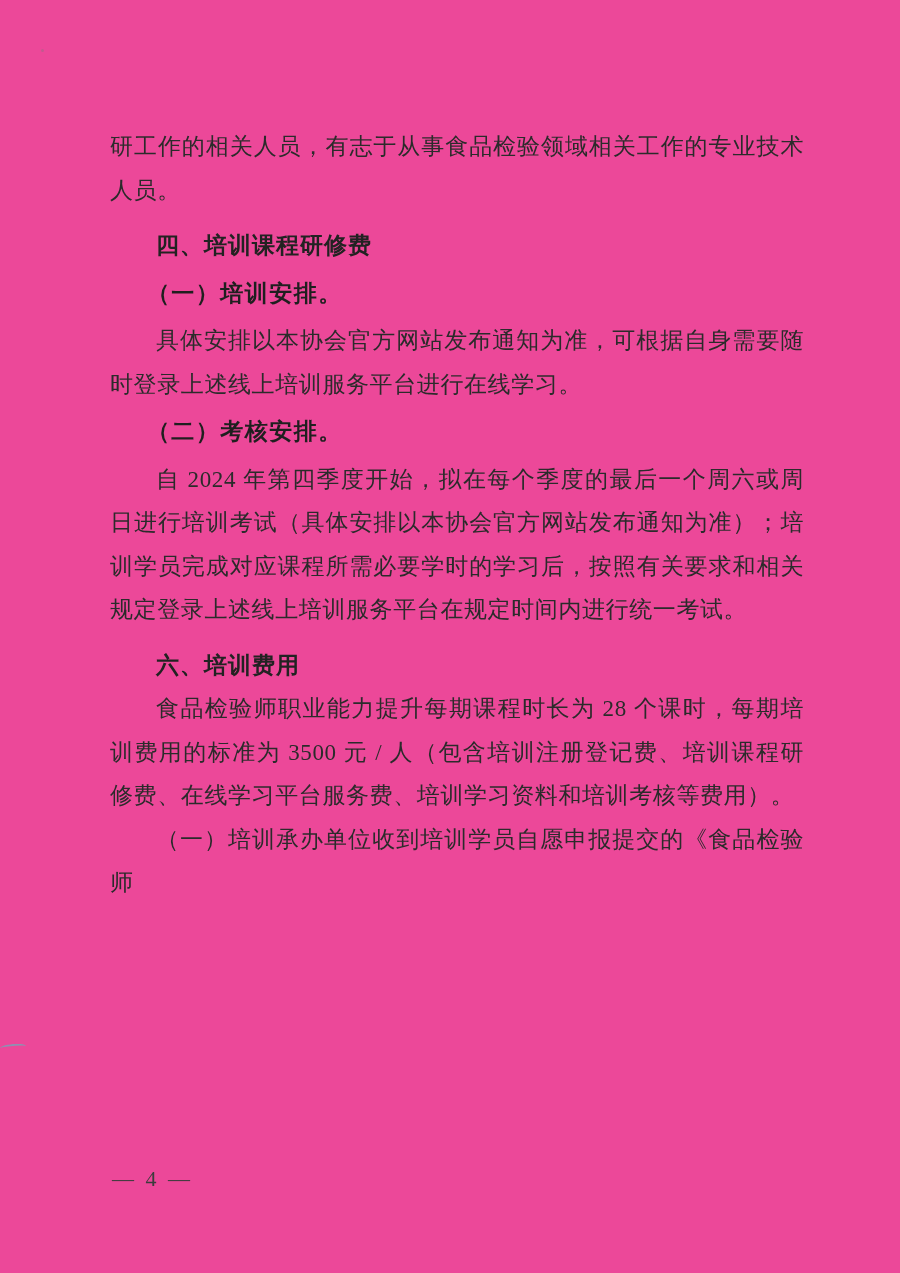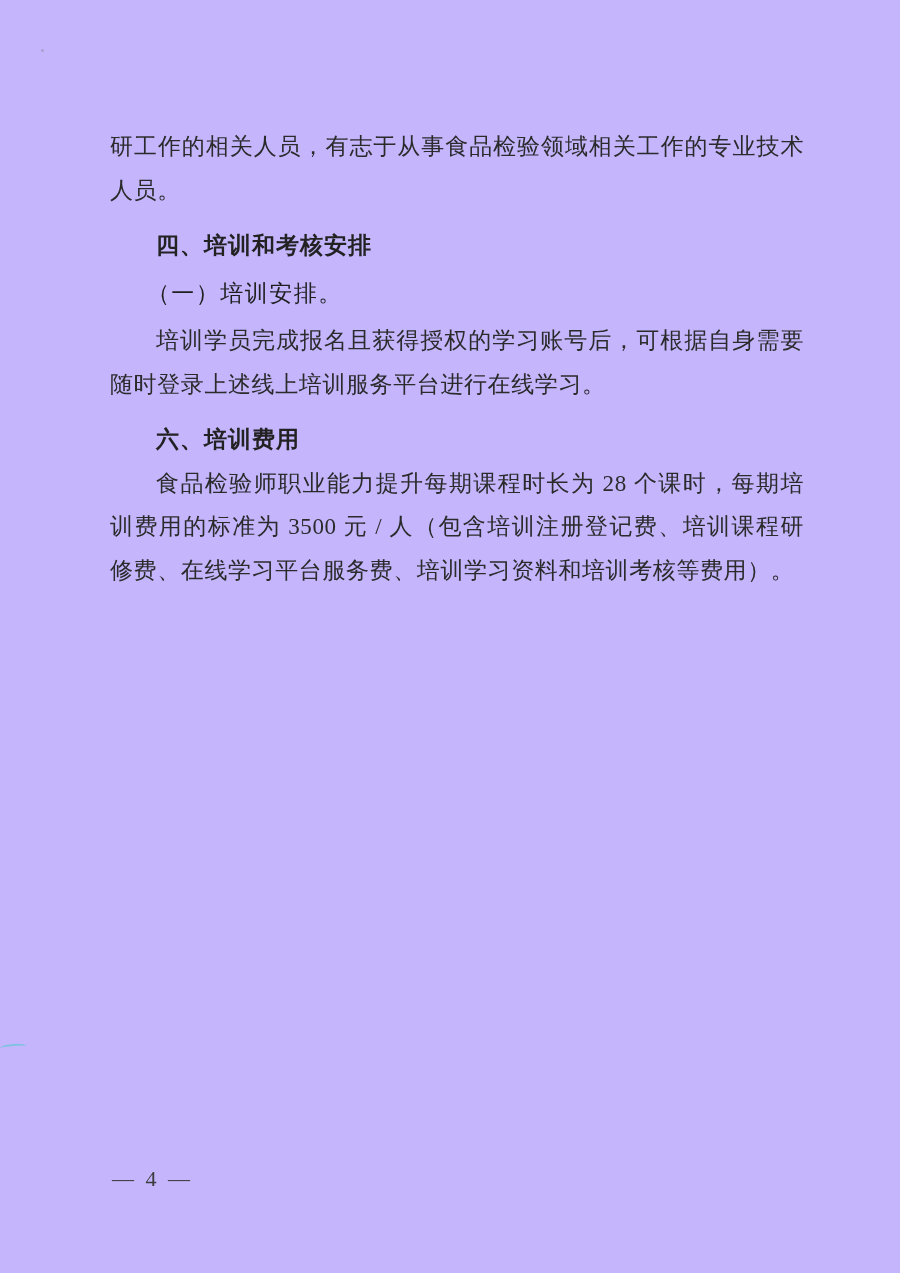"研工作的相关人员，有志于从事食品检验领域相关工作的专业技术人员。" .page { background: #c4b5fd -> #ec4899 }
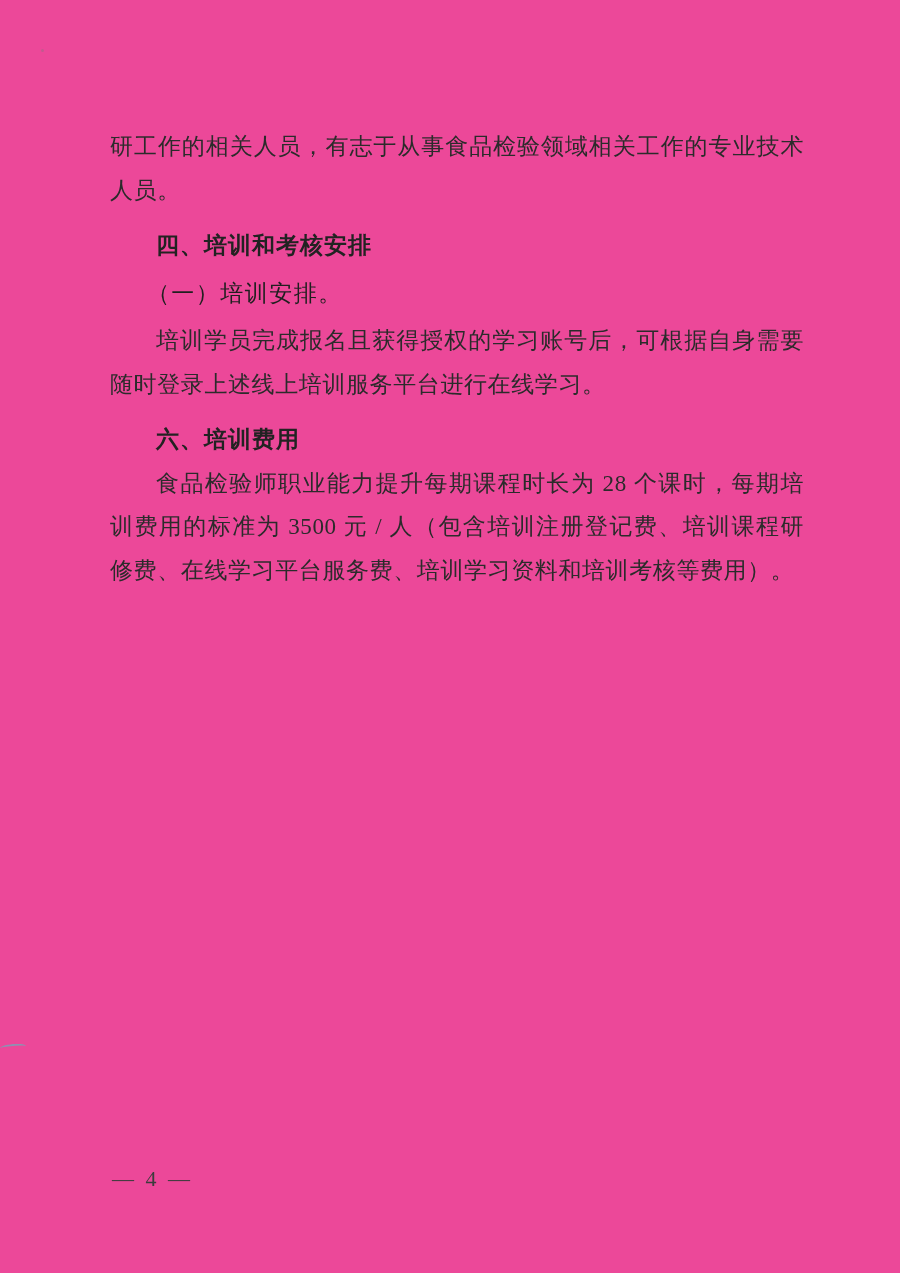"四、培训和考核安排" p.sec-heading { text: 和考核安排 -> 课程研修费 }
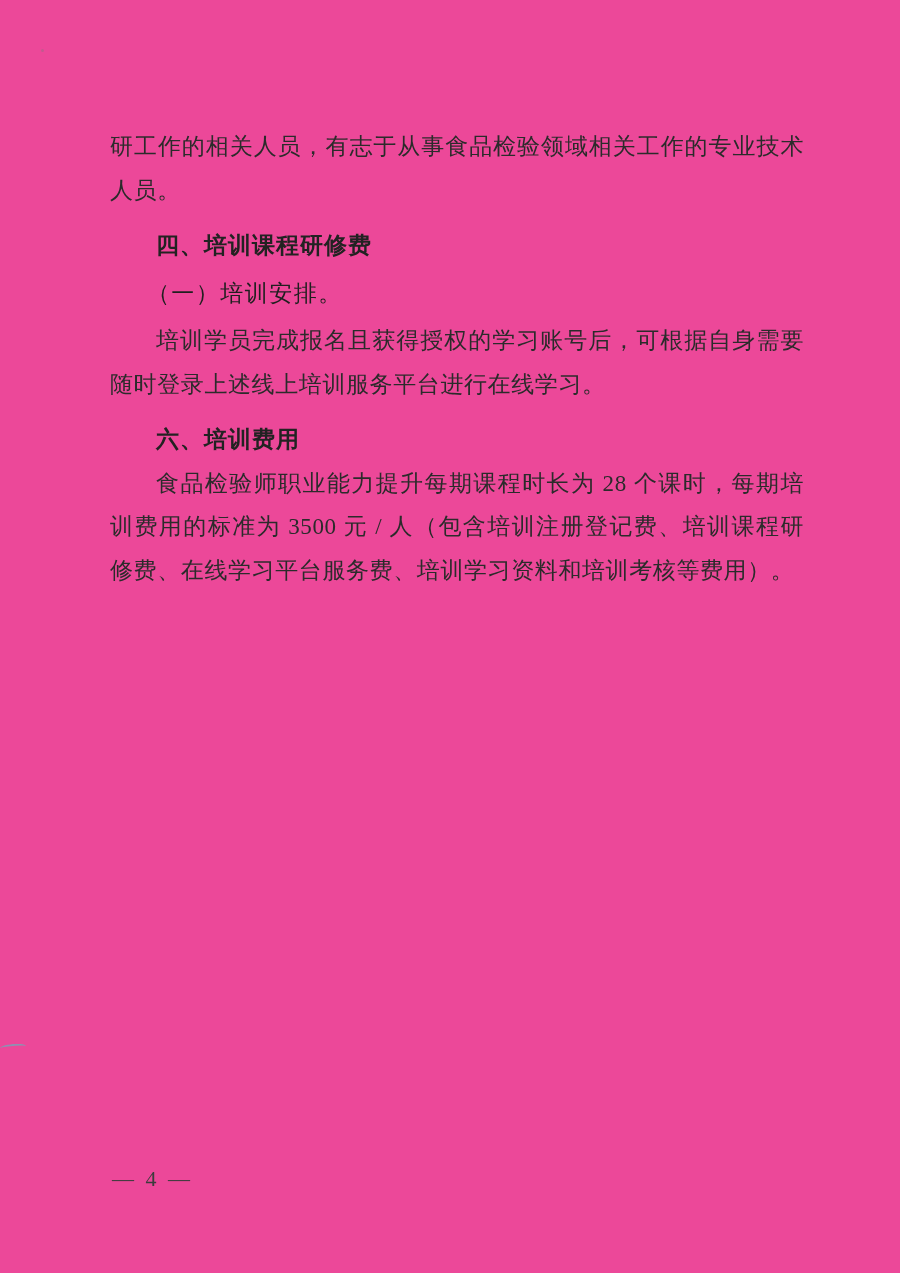"（一）培训安排。" p.sub-heading { font-weight: normal -> bold }
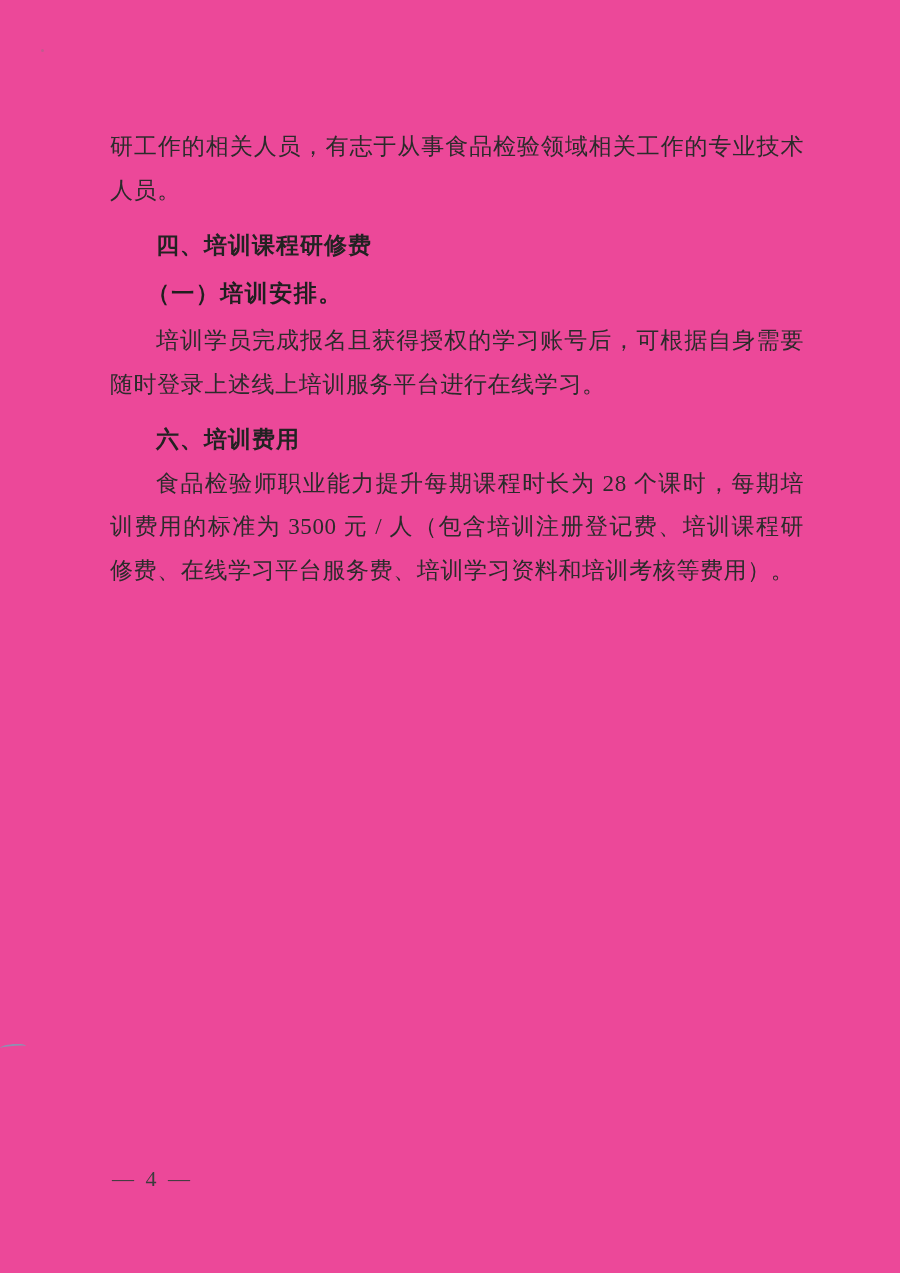"培训学员完成报名且获得授权的学习账号后，可根据自身需要随时登录上述线上培训服务平" p.body-par { text: 培训学员完成报名且获得授权的学习账号后 -> 具体安排以本协会官方网站发布通知为准 }
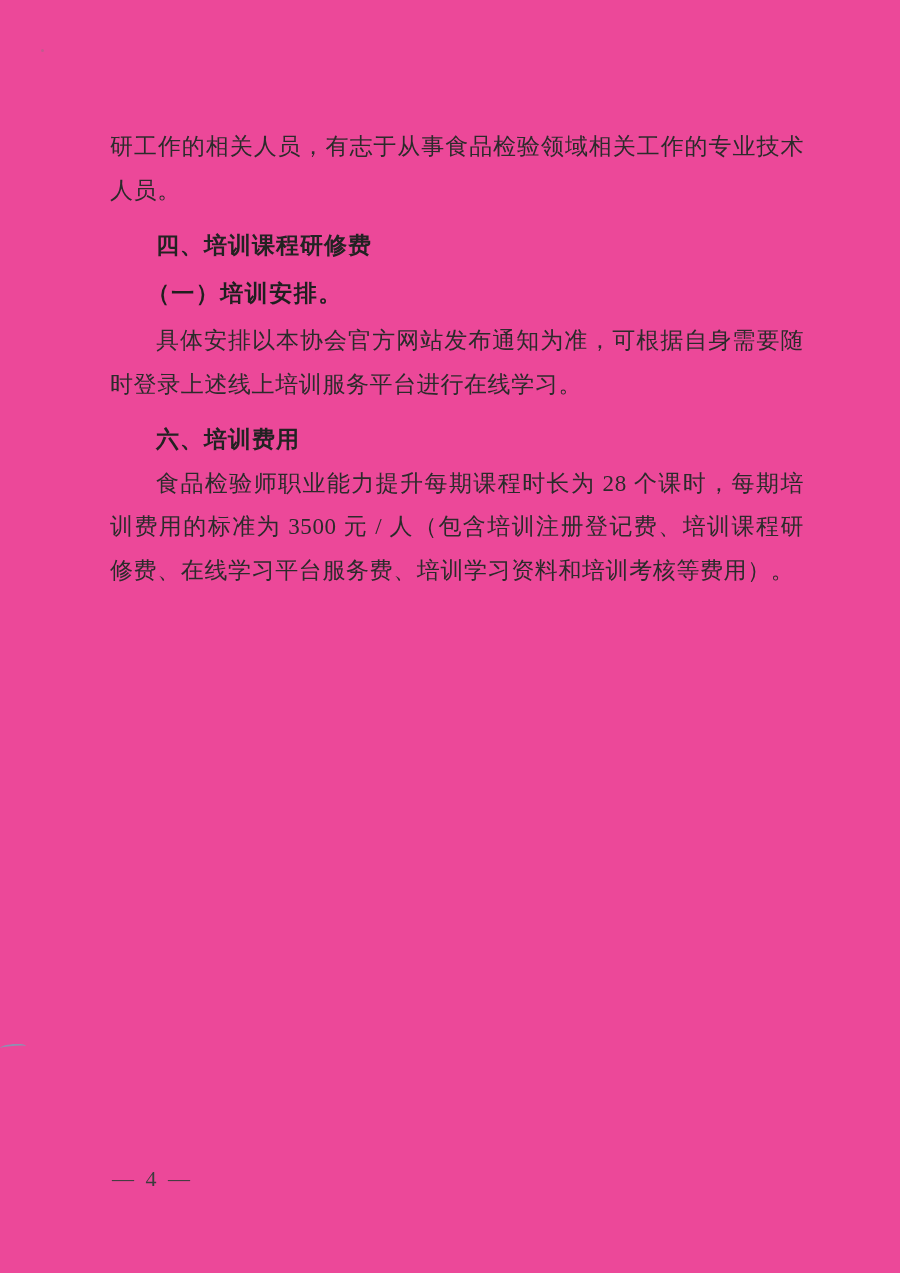"（二）考核安排。" p.sub-heading { html: none -> <p>（二）考核安排。</p> }
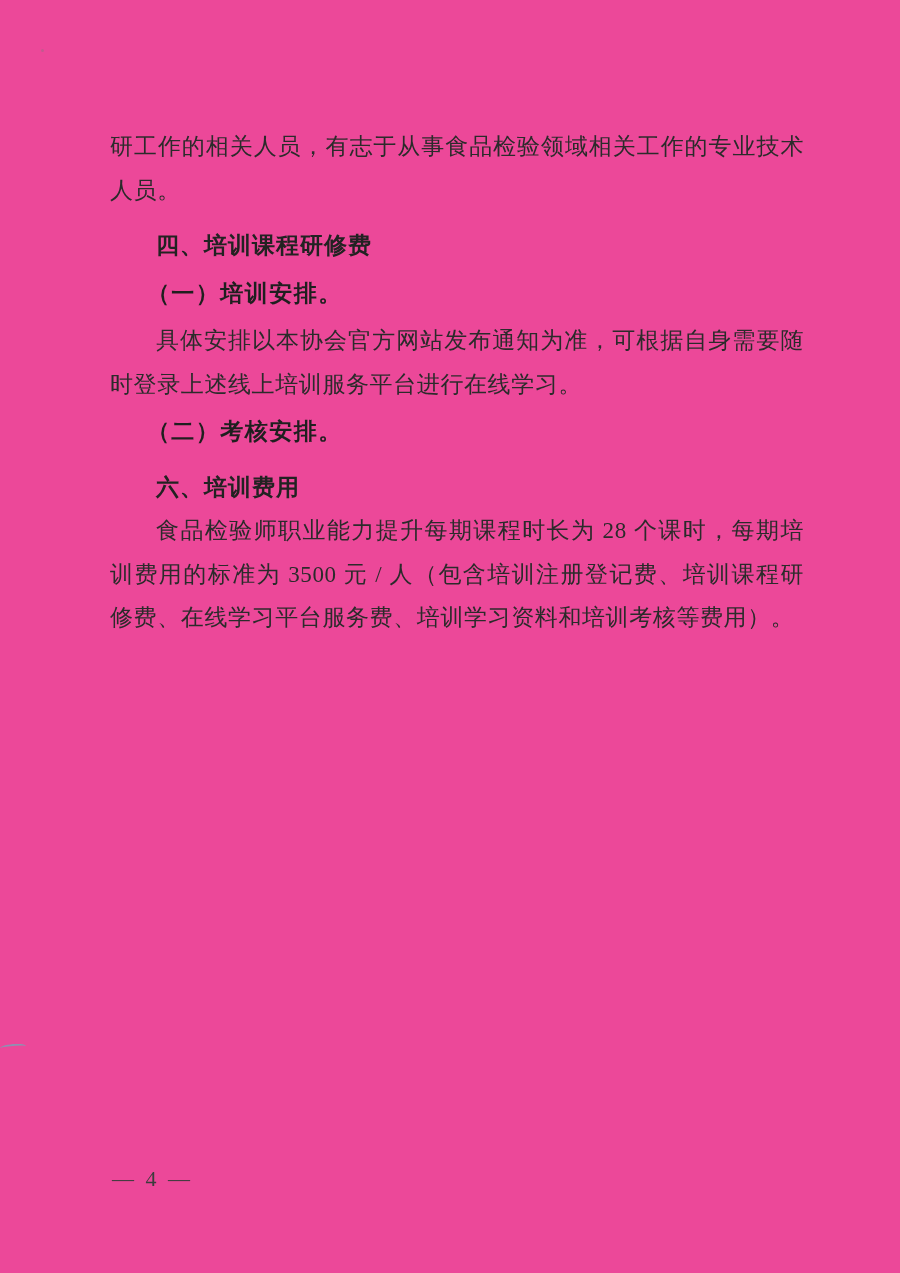"自 2024" p.body-par { html: none -> <p>自 2024 年第四季度开始，拟在每个季度的最后一个周六或周日进行培训考试（具体安排以本协会官方网站发布通知为准）；培训学员完成对应课程所需必要学时的学习后，按照有关要求和相关规定登录上述线上培训服务平台在规定时间内进行统一考试。</p> }
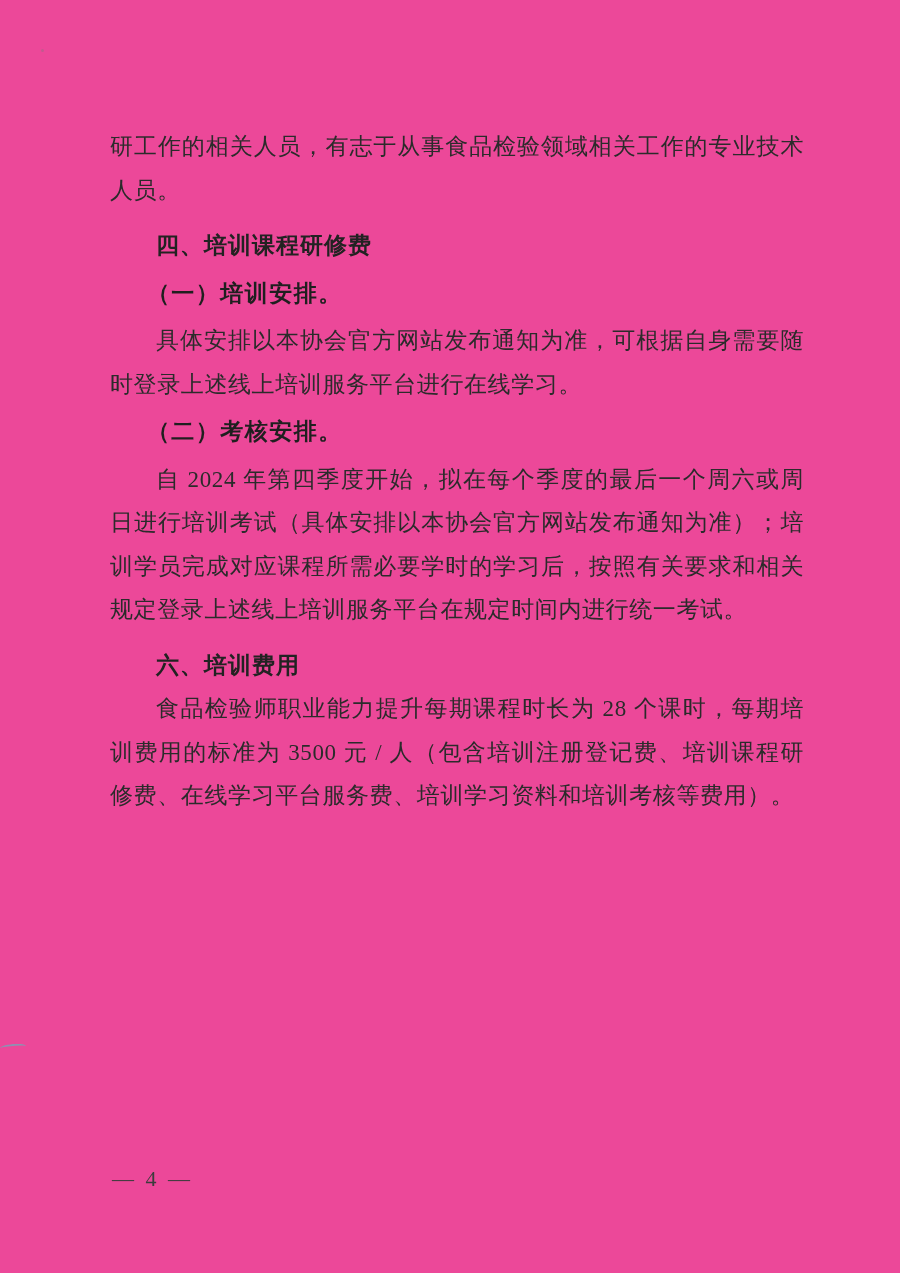"（一）培训承办单位收到培训学员自愿申报提交的《食品检验师" p.body-par { html: none -> <p>（一）培训承办单位收到培训学员自愿申报提交的《食品检验师</p> }
